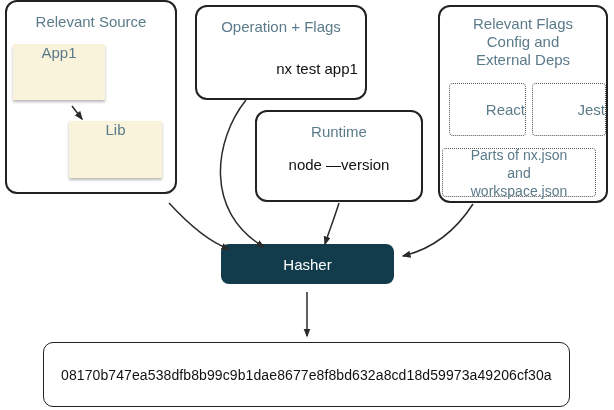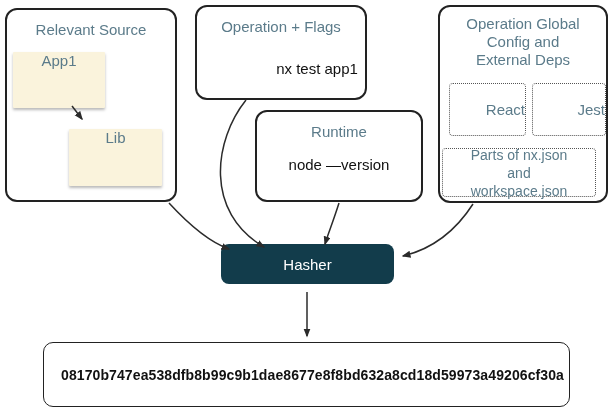"Relevant Source" .box-source { top: 8px -> 0 }
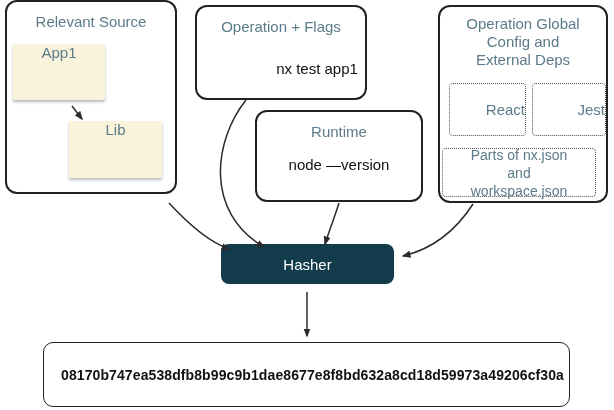"Operation Global" div { text: Operation Global -> Relevant Flags }
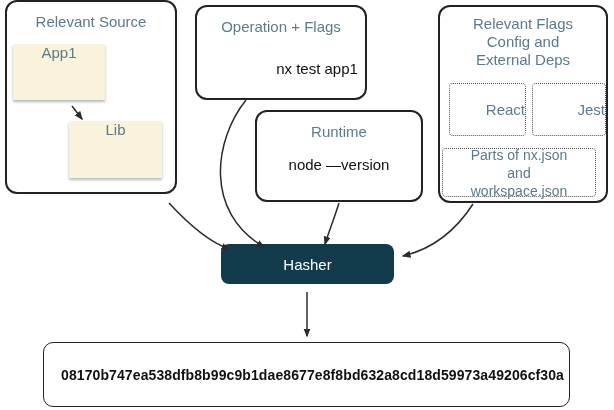"08170b747ea538dfb8b99c9b1dae8677e8f8bd63" .hash-box { font-weight: bold -> none }
